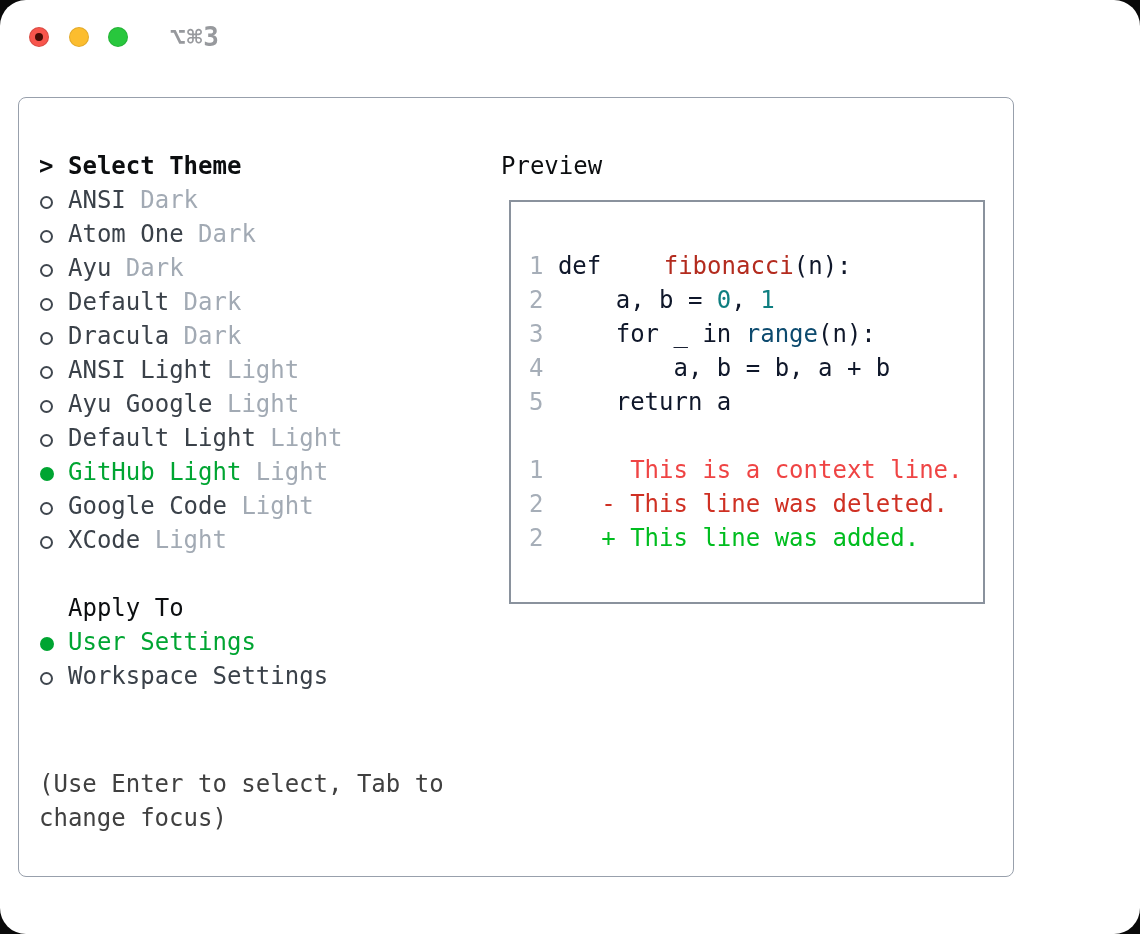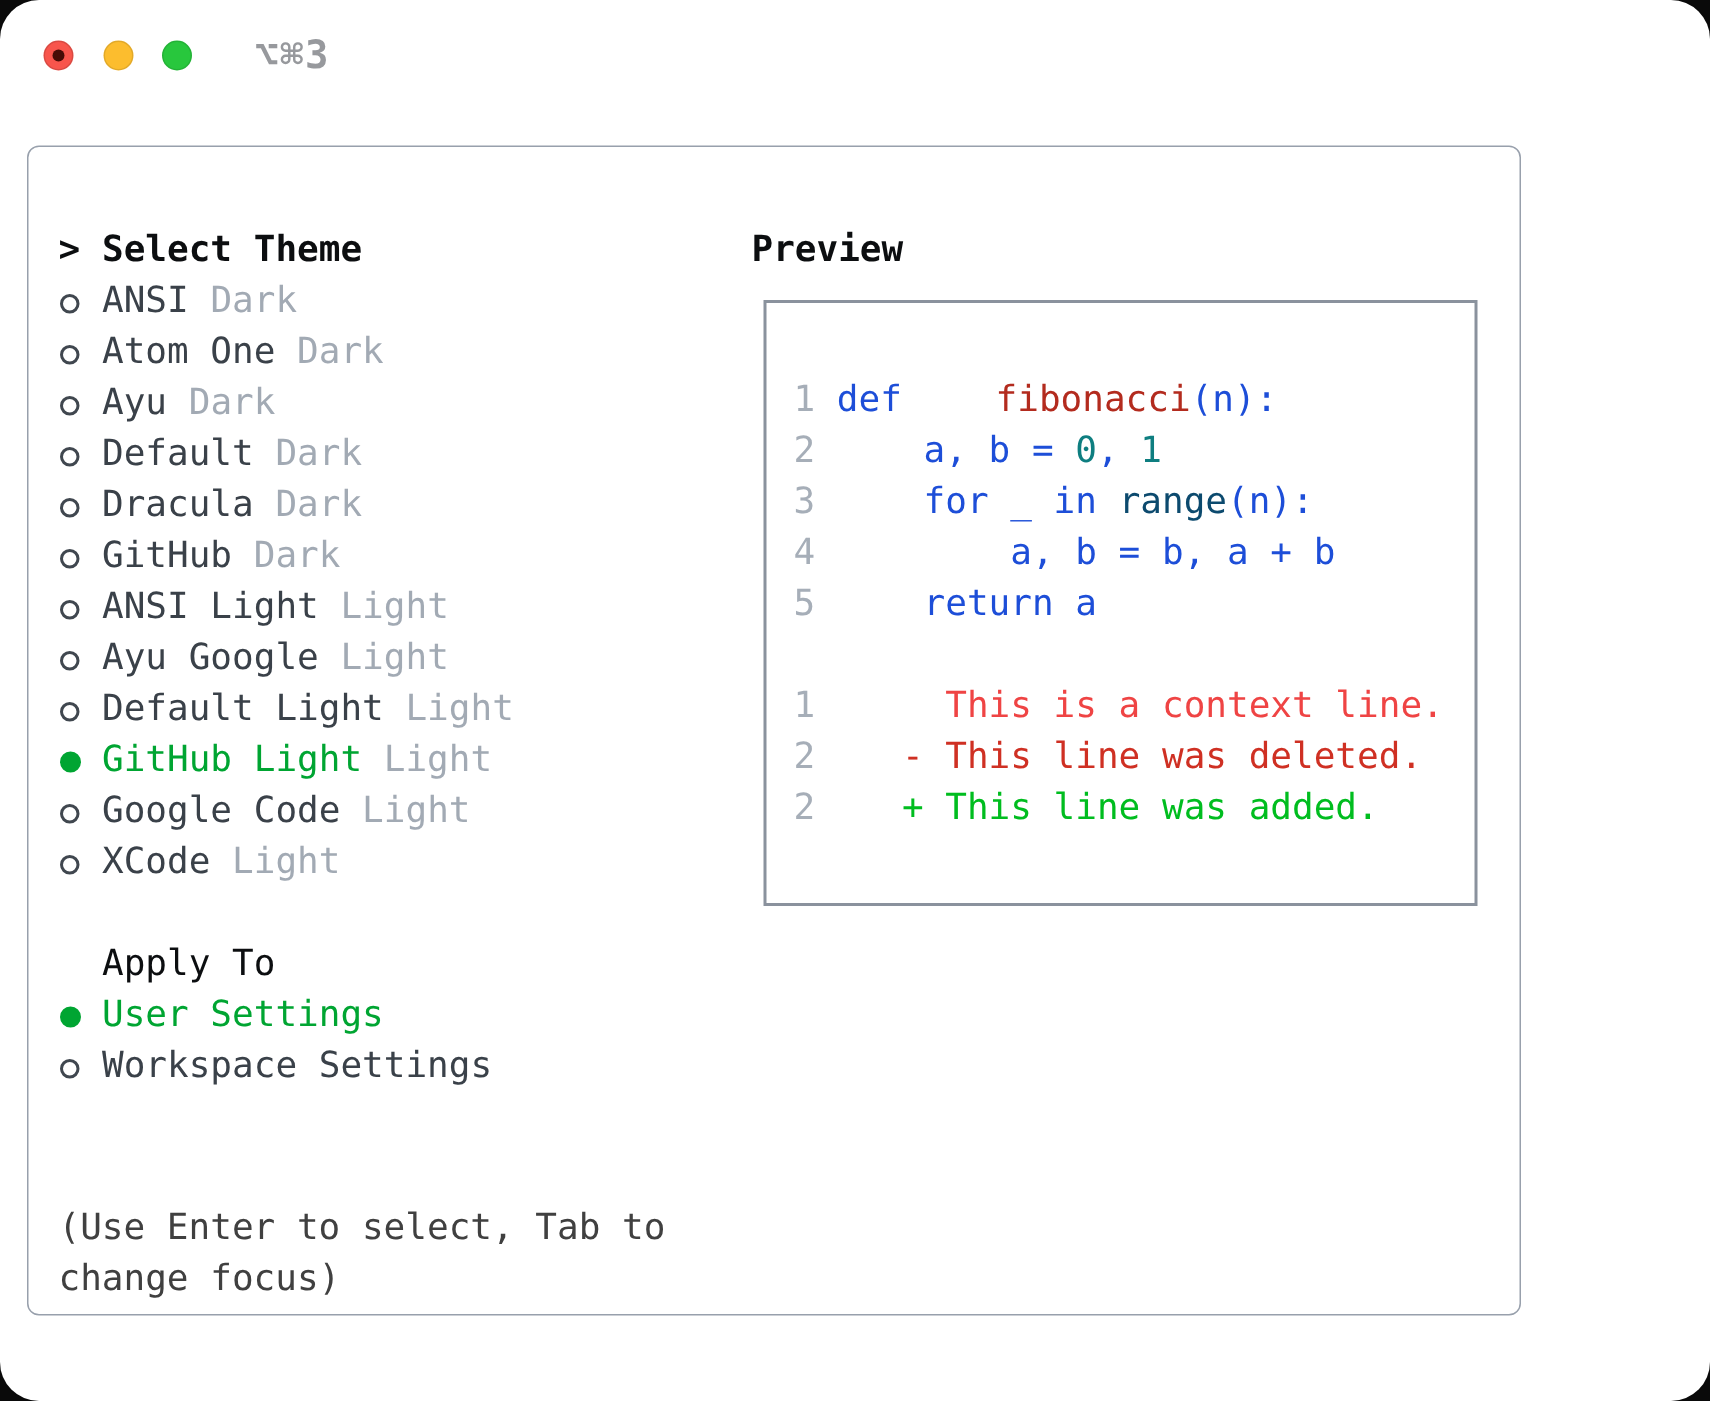"Preview" .preview-title { font-weight: bold -> normal }
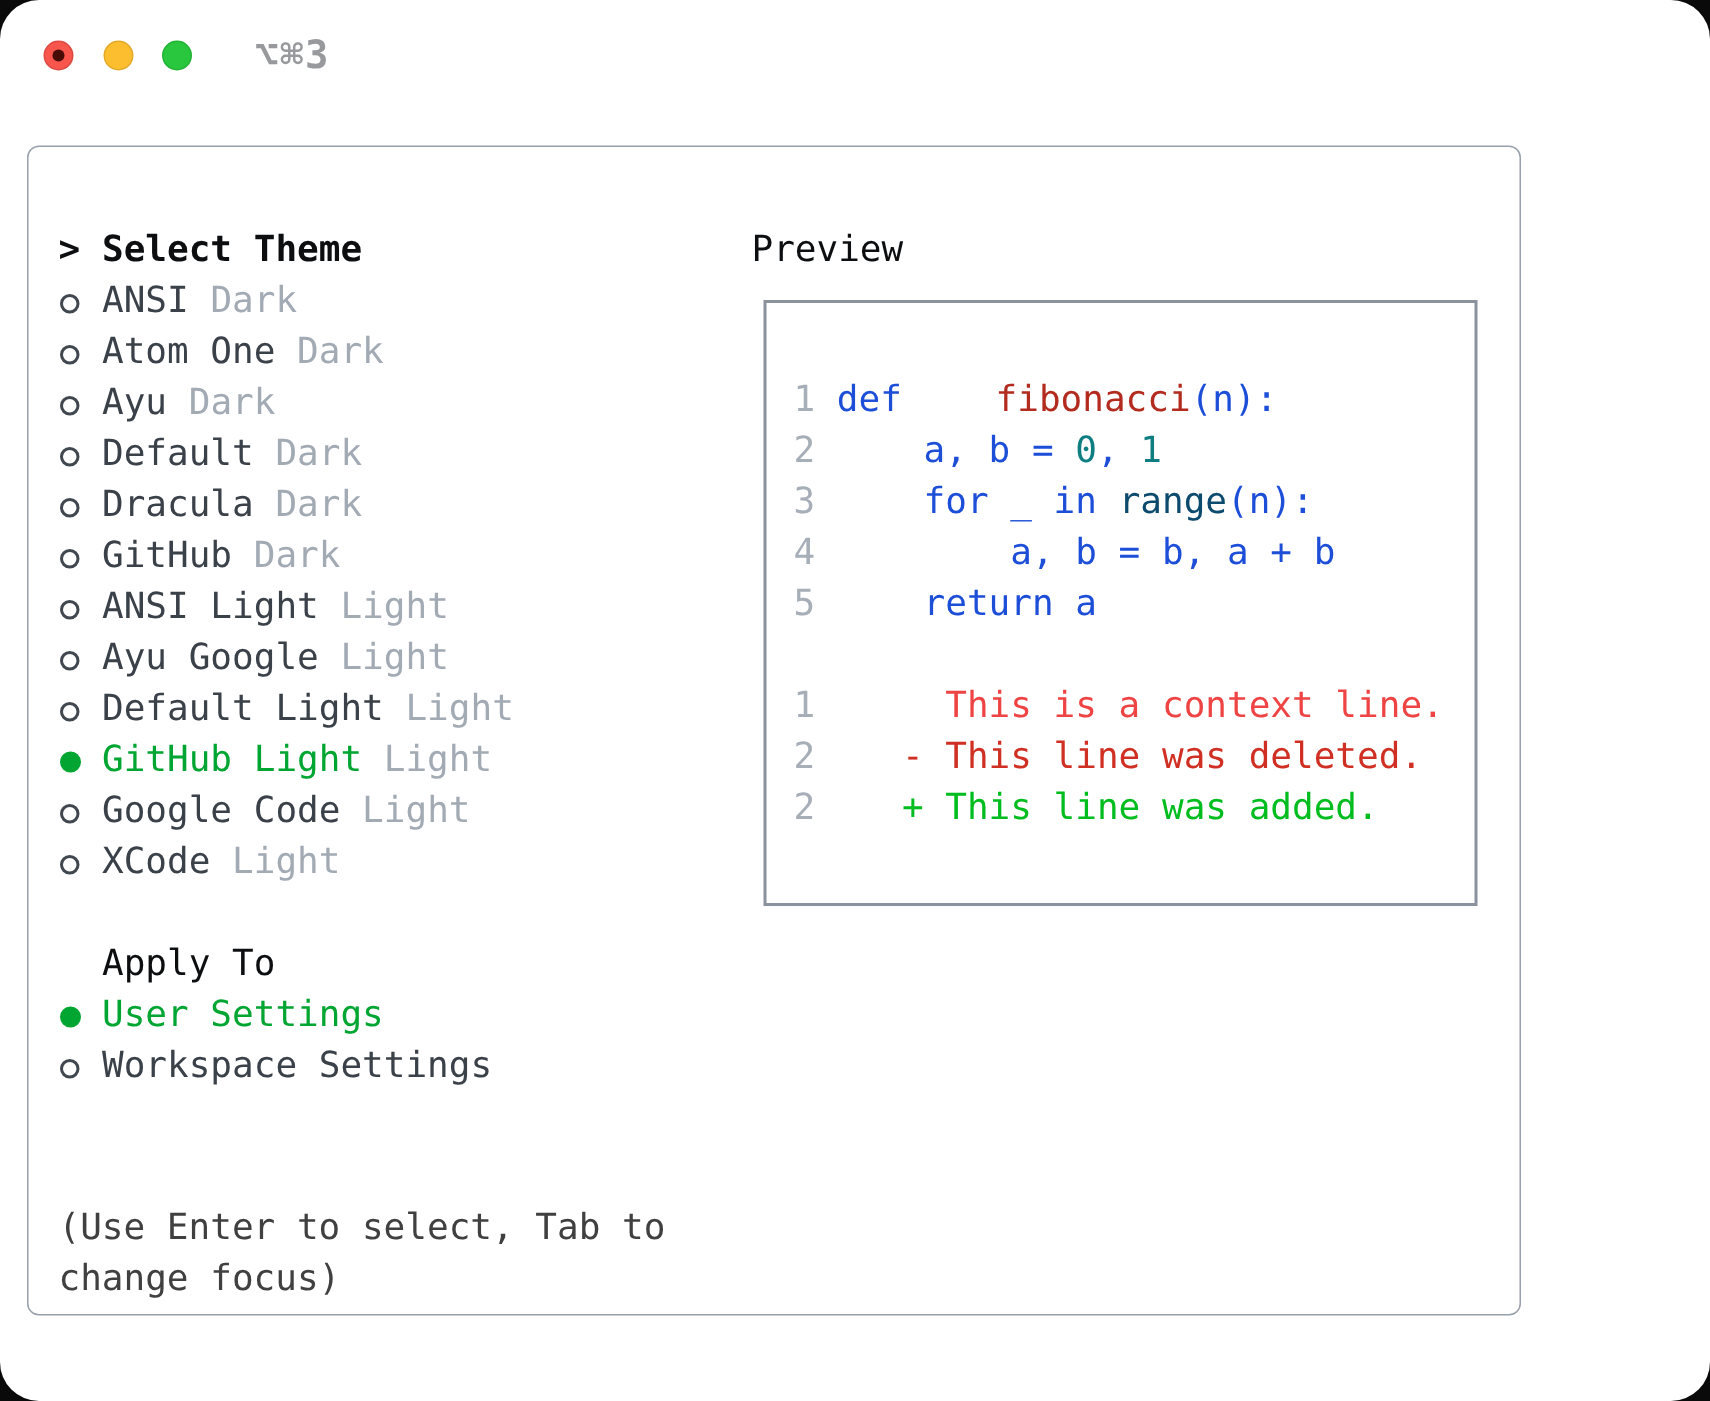"def" .s-code { color: #1d4ed8 -> #0f172a }
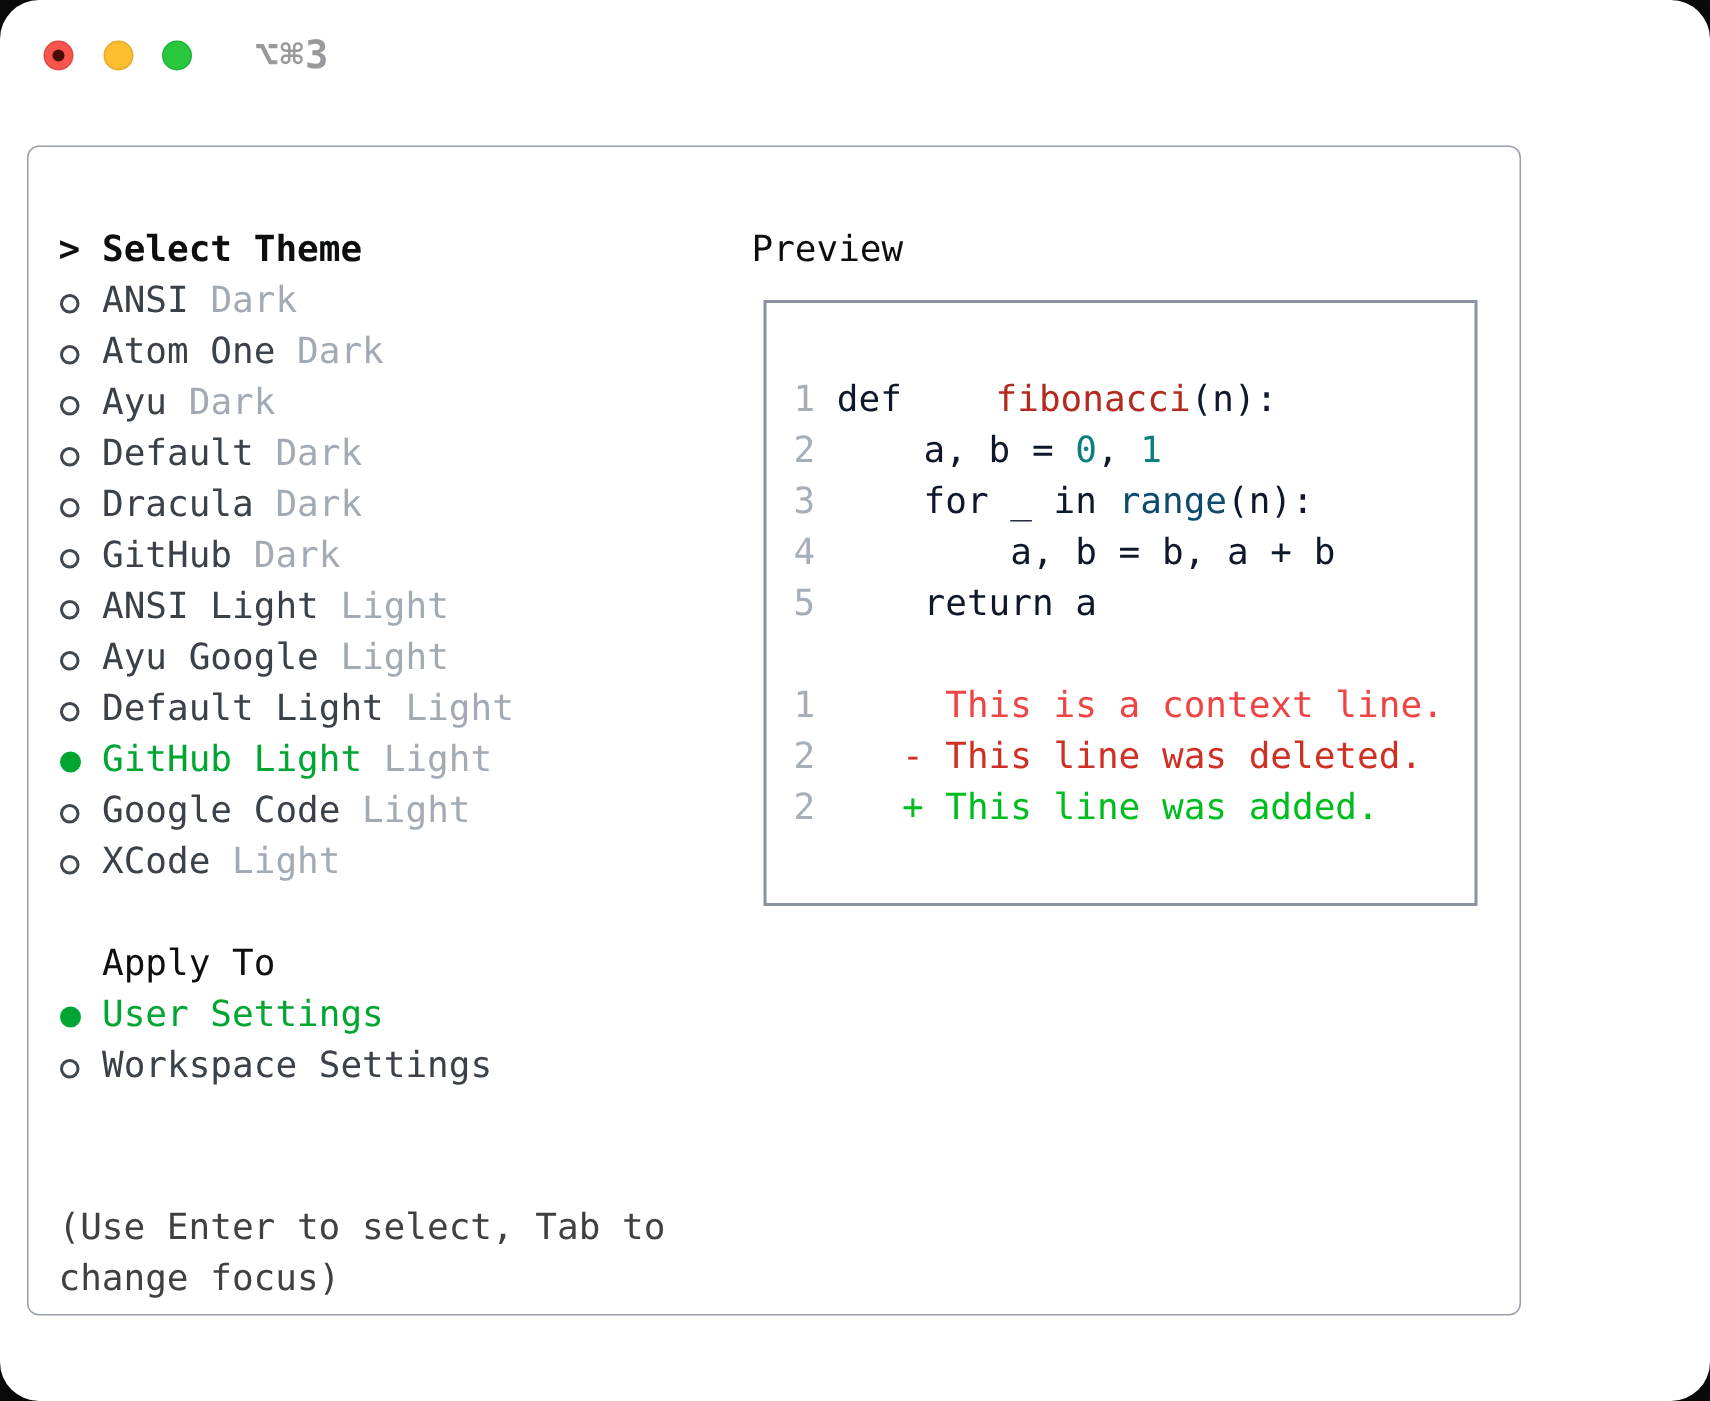"GitHub Dark" div.row { html: <div><span><i></i></span><span>GitHub</span> <span>Dark</span></div> -> none }
